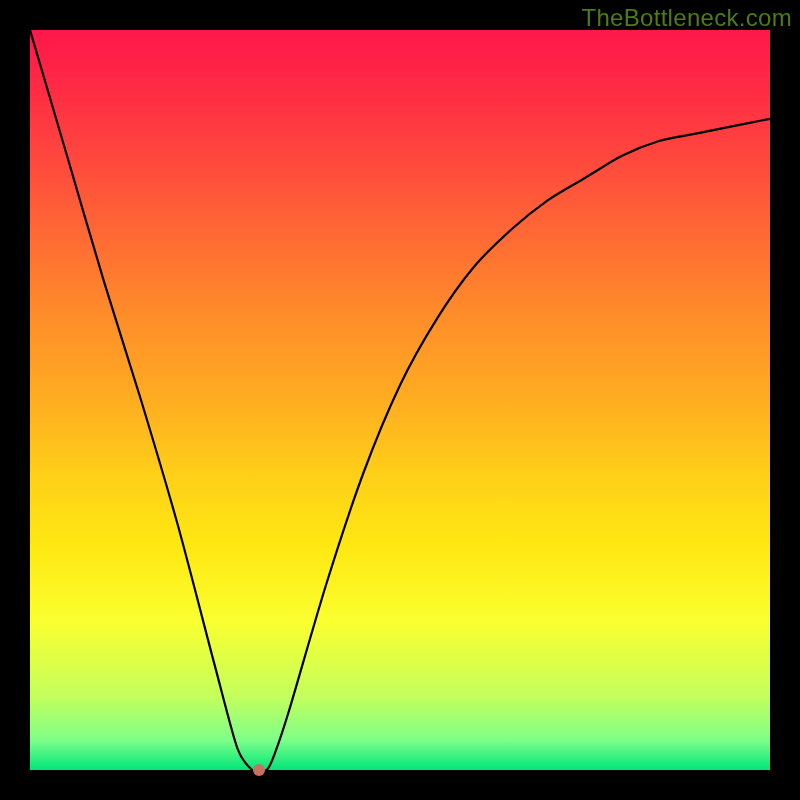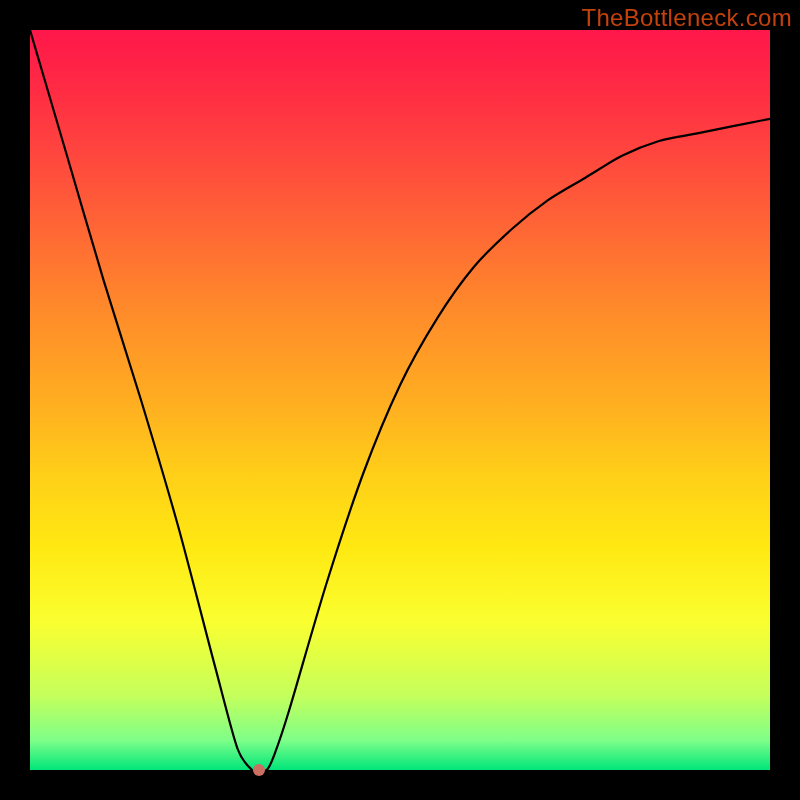"TheBottleneck.com" .watermark { color: #c2410c -> #4d7c0f }
